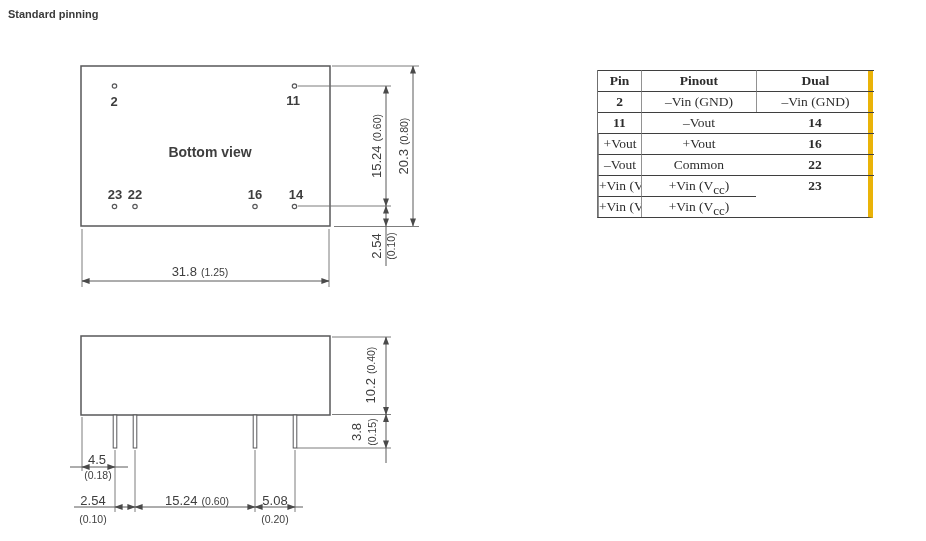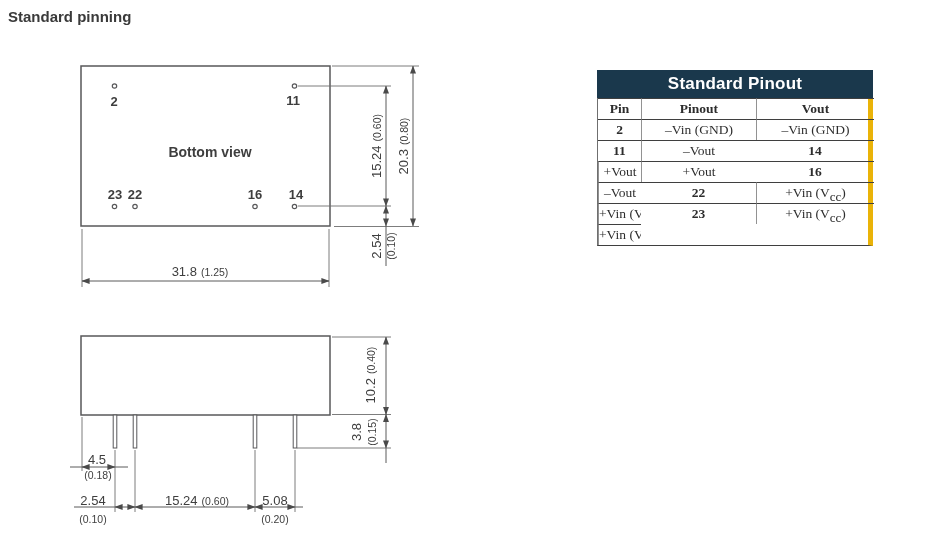"Standard pinning" #page-title { font-size: 15px -> 11px }
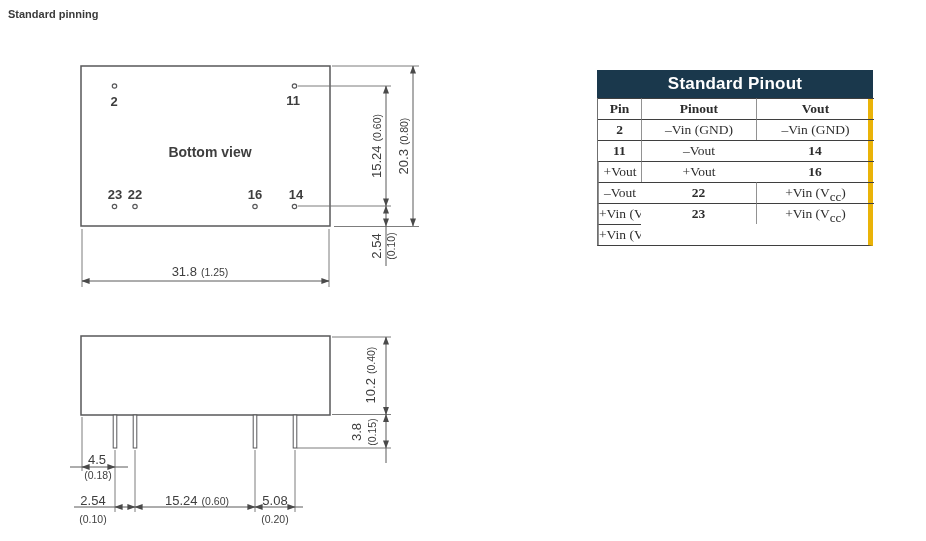"Standard Pinout" div.ptitle { html: <div>Standard Pinout</div> -> none }
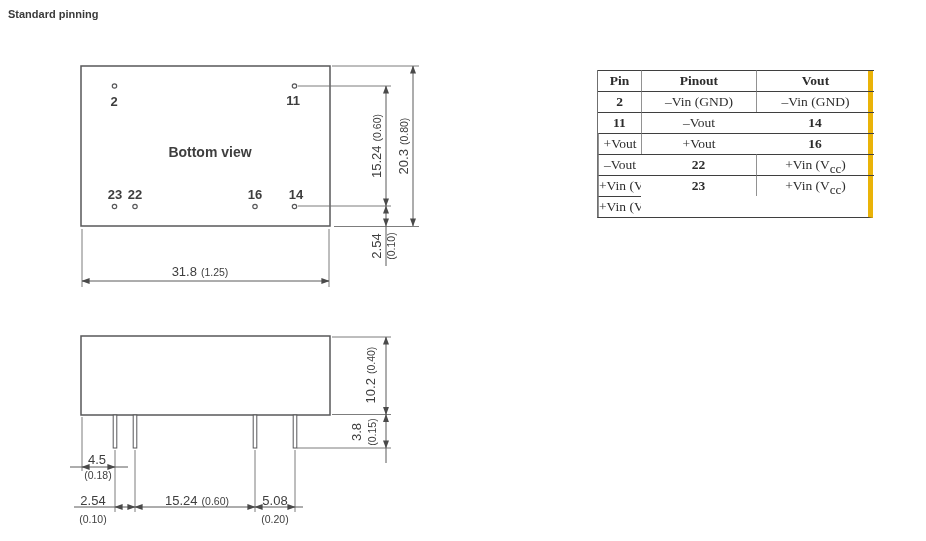"Vout" div.cell { text: Vout -> Dual }
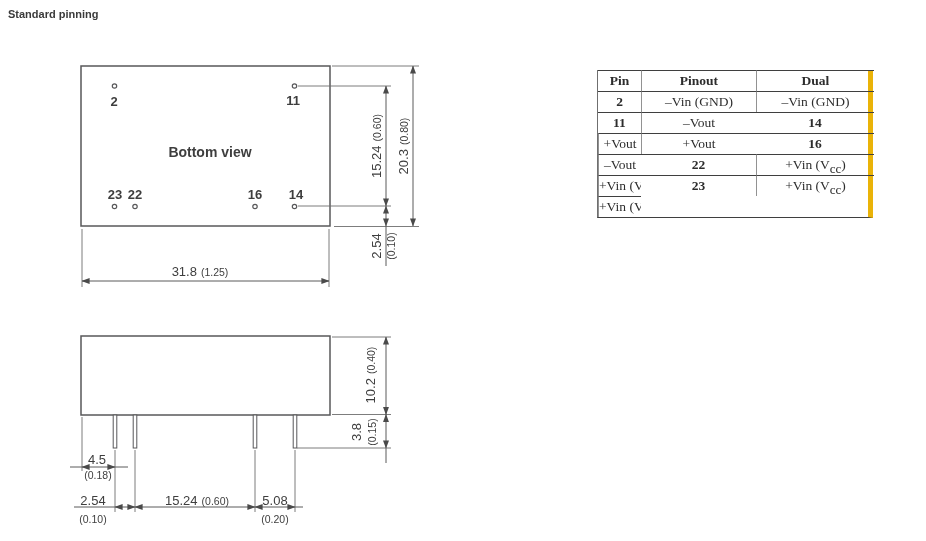"Common" div.cell { html: none -> <div>Common</div> }
